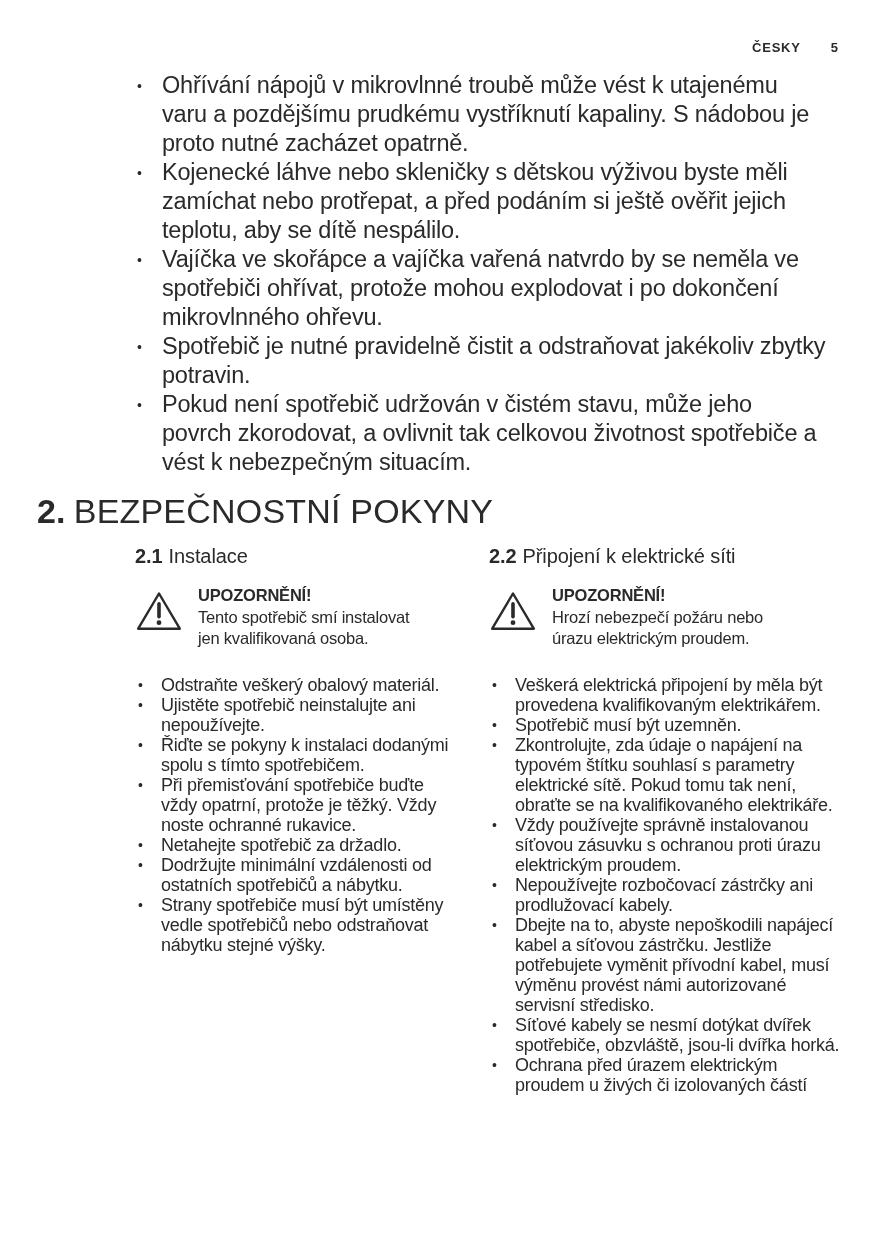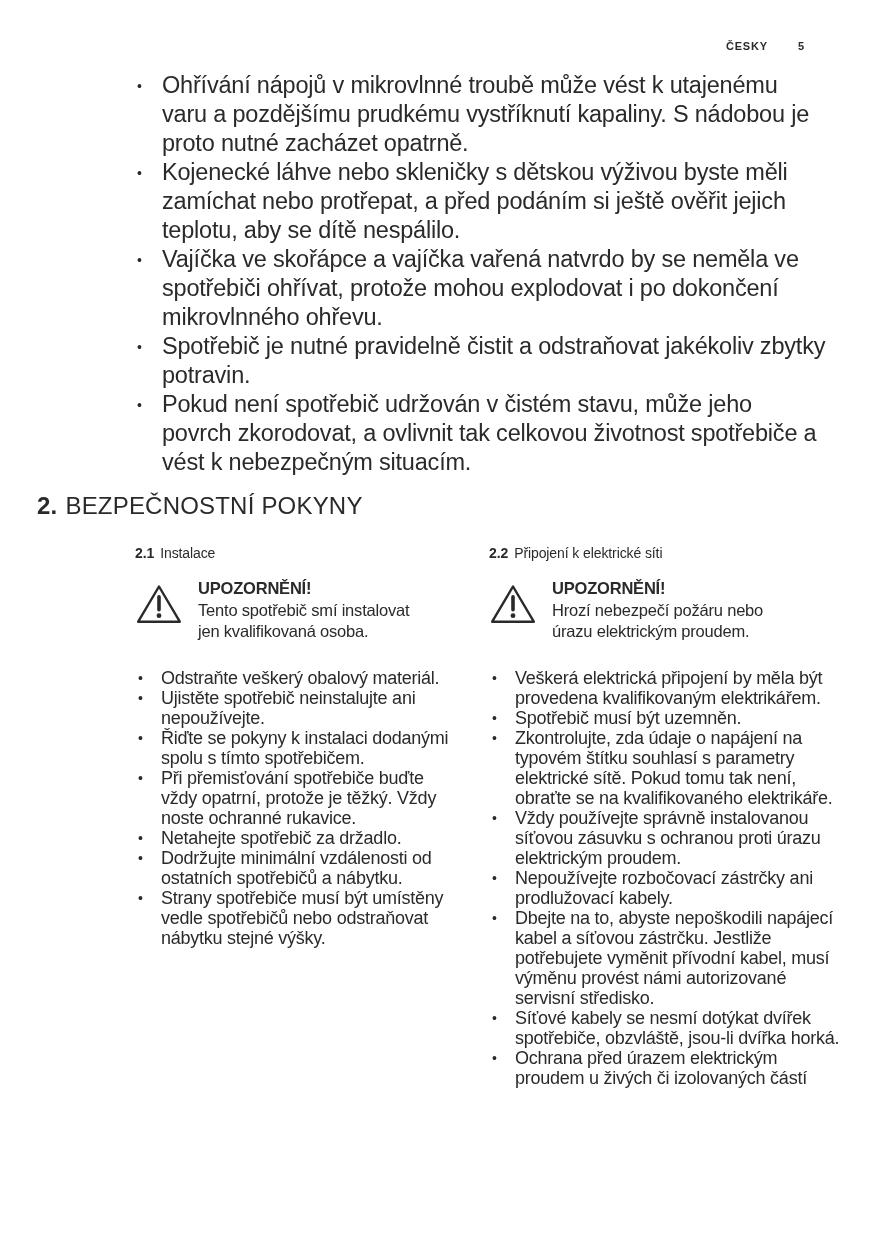"ČESKY 5" .page-header { font-size: 11px -> 13px; right: 70px -> 36px }
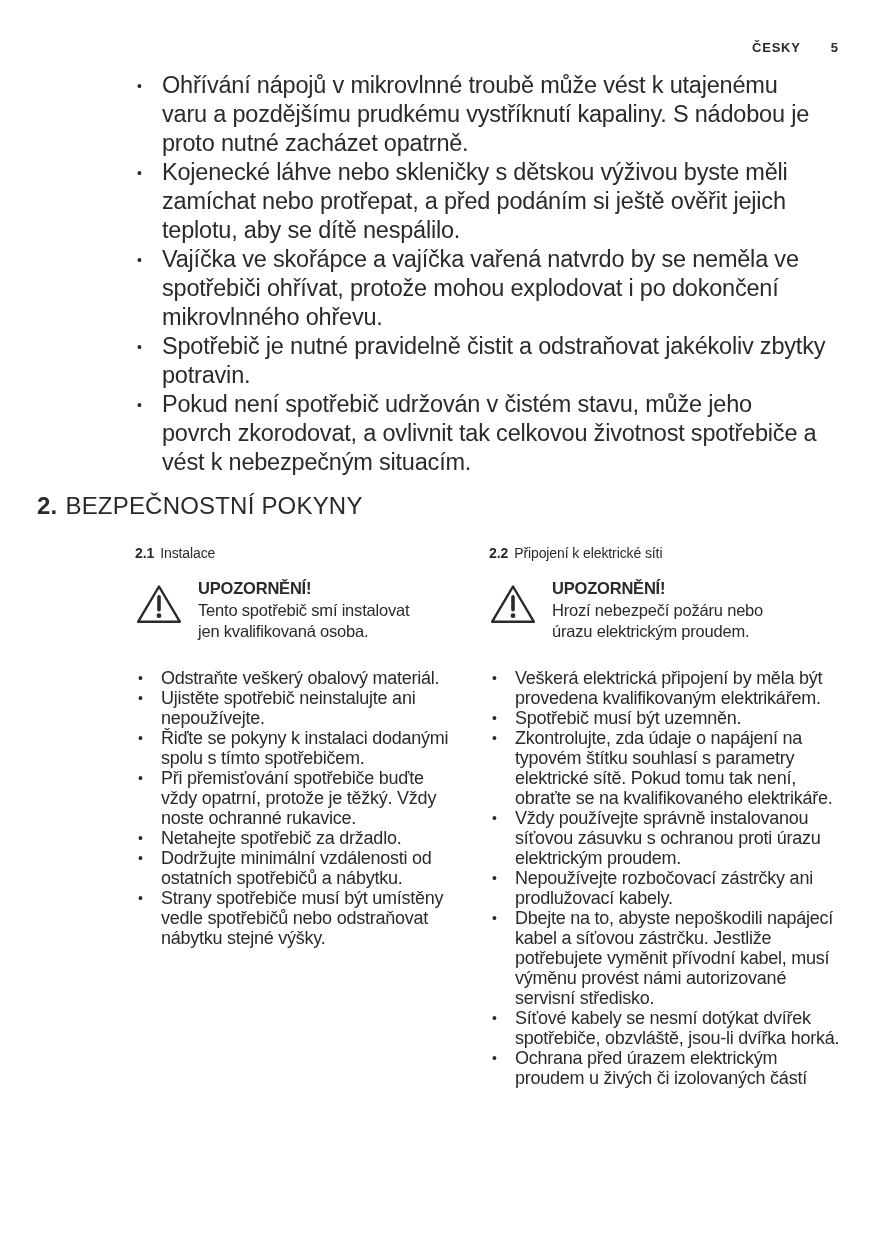"2. BEZPEČNOSTNÍ POKYNY" .section-heading { font-size: 24px -> 34px }
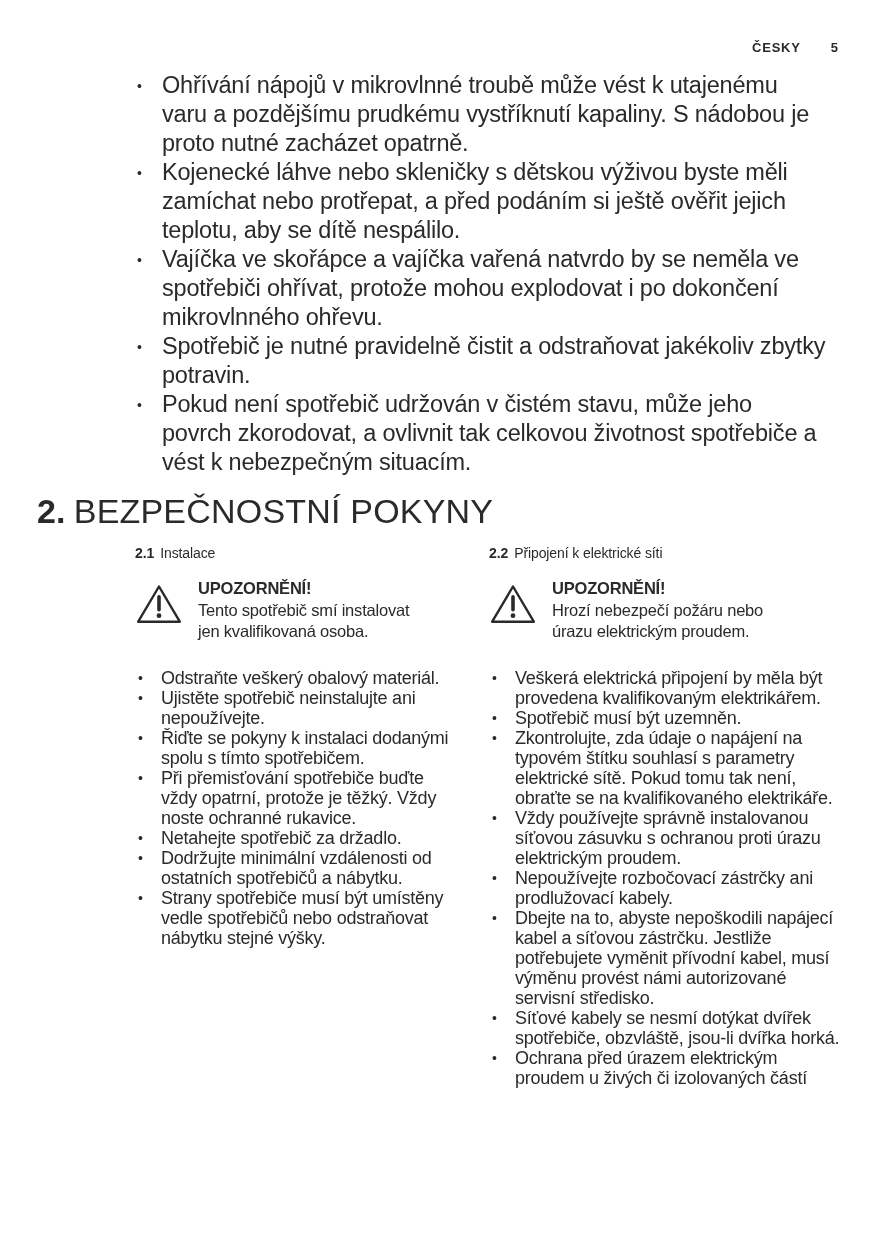"2.1 Instalace" .col-heading { font-size: 14px -> 20px }
